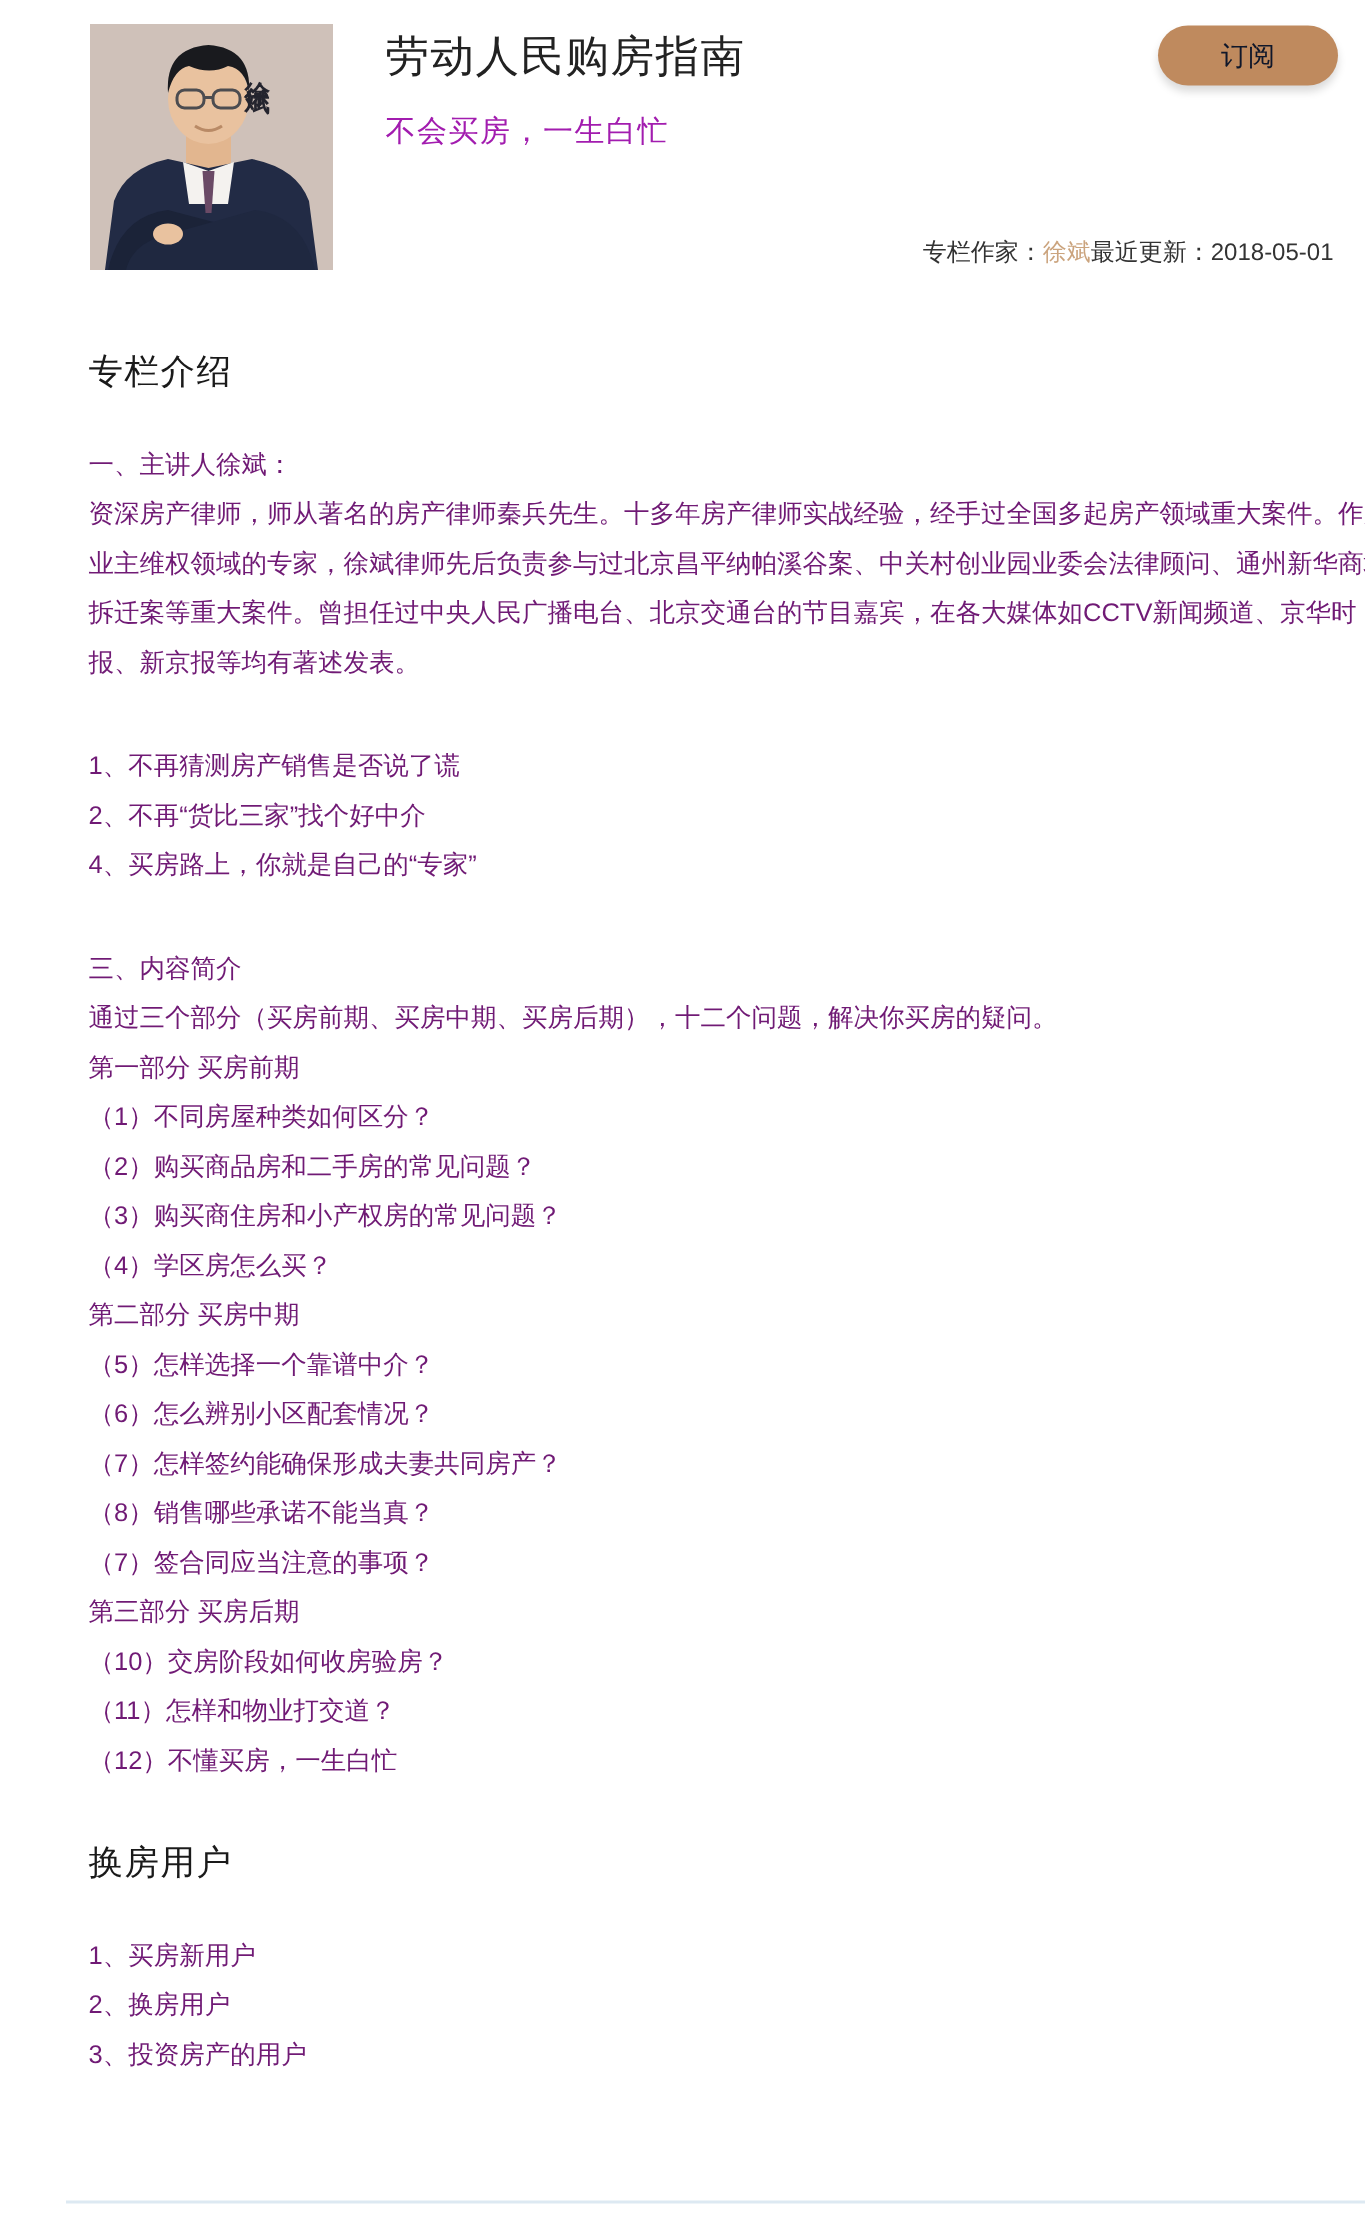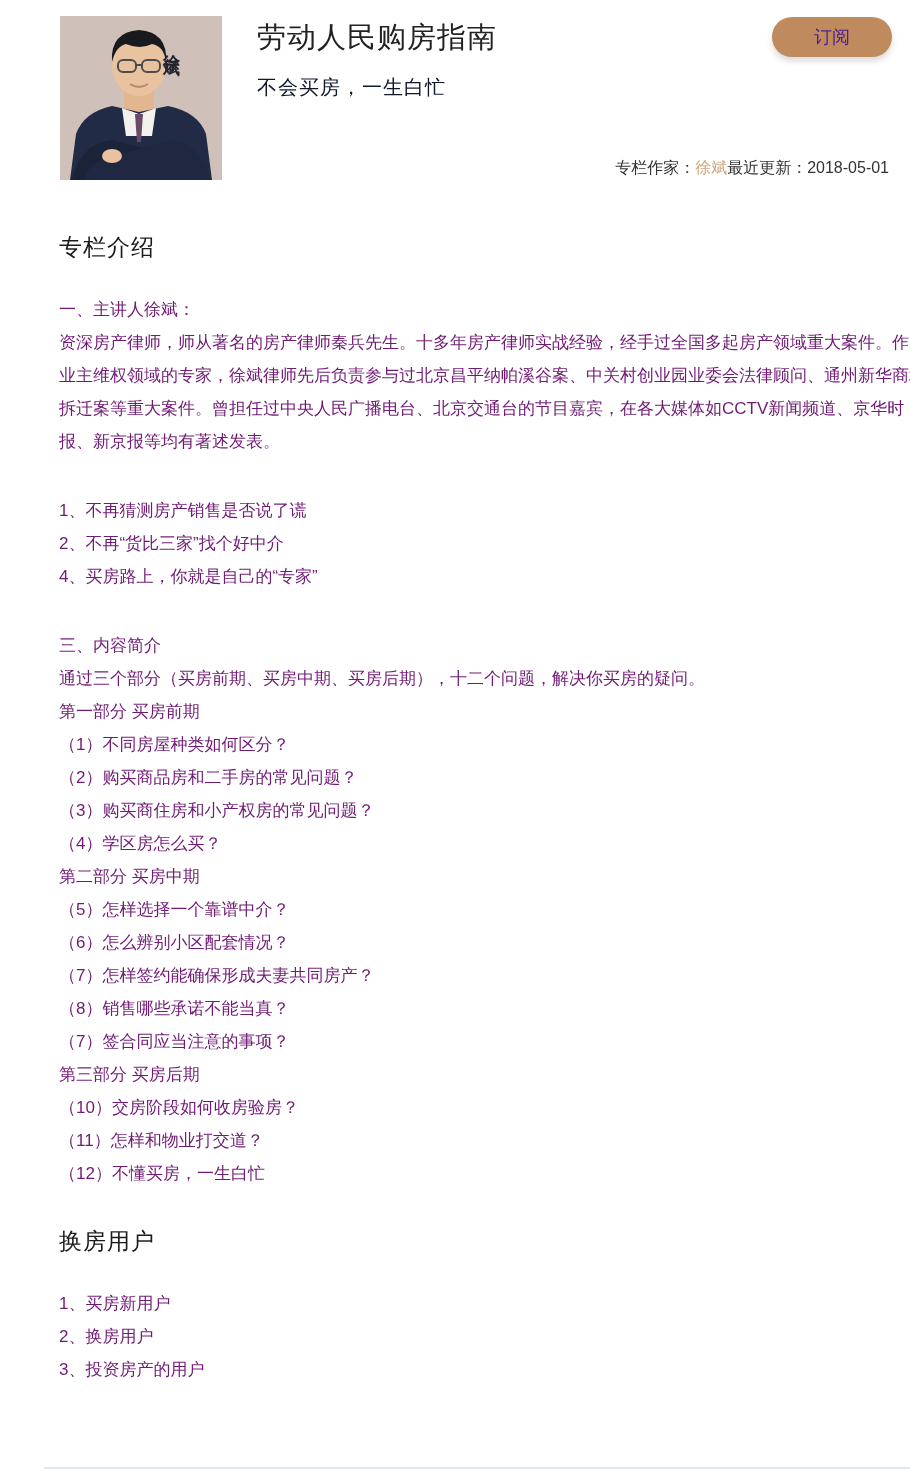"订阅" .subscribe-btn { color: #4c1d95 -> #0f172a }
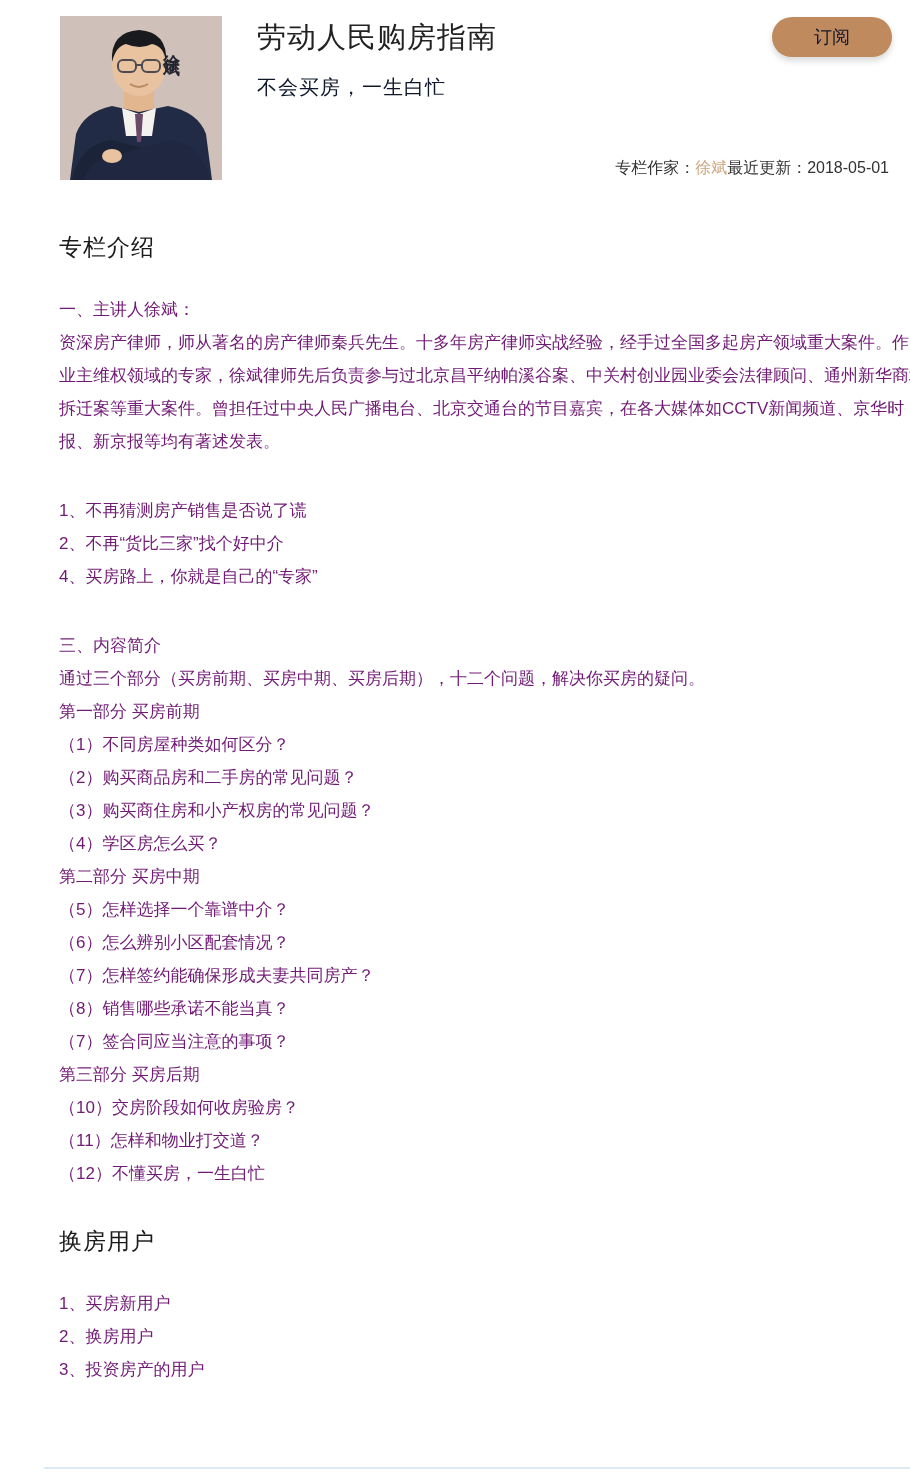"不会买房，一生白忙" .col-subtitle { color: #0f172a -> #a21caf }
